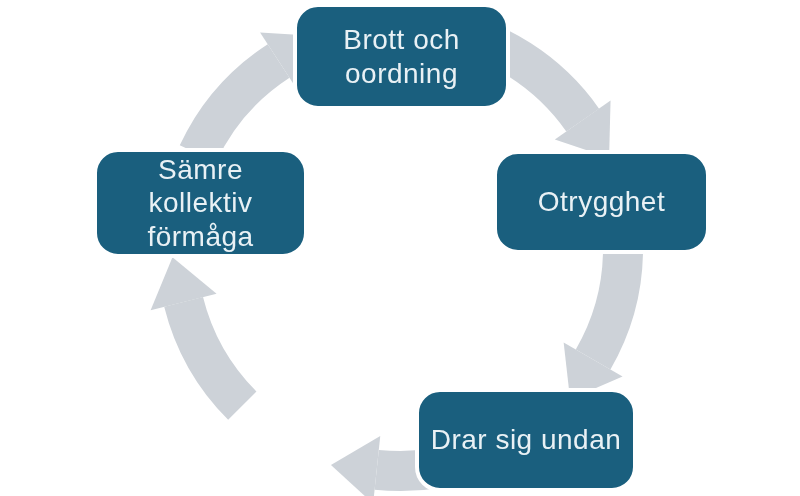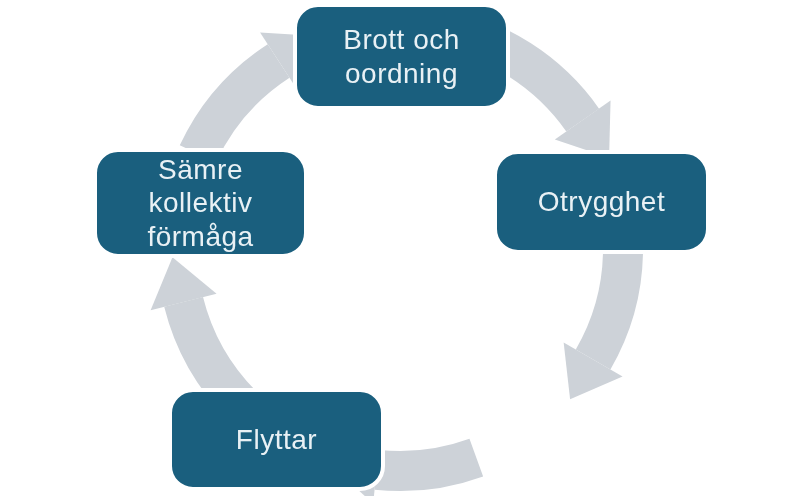"Flyttar" div.node { html: <div> <span>Flyttar</span> </div> -> none }
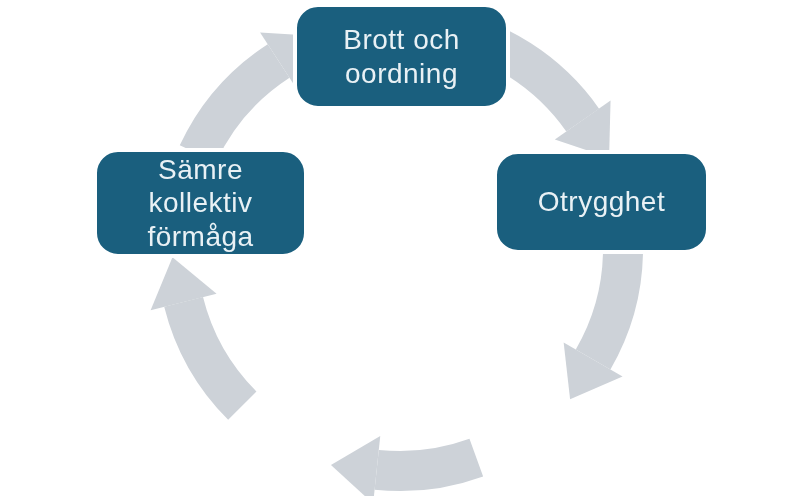"Drar sig undan" div.node { html: none -> <div> <span>Drar sig undan</span> </div> }
